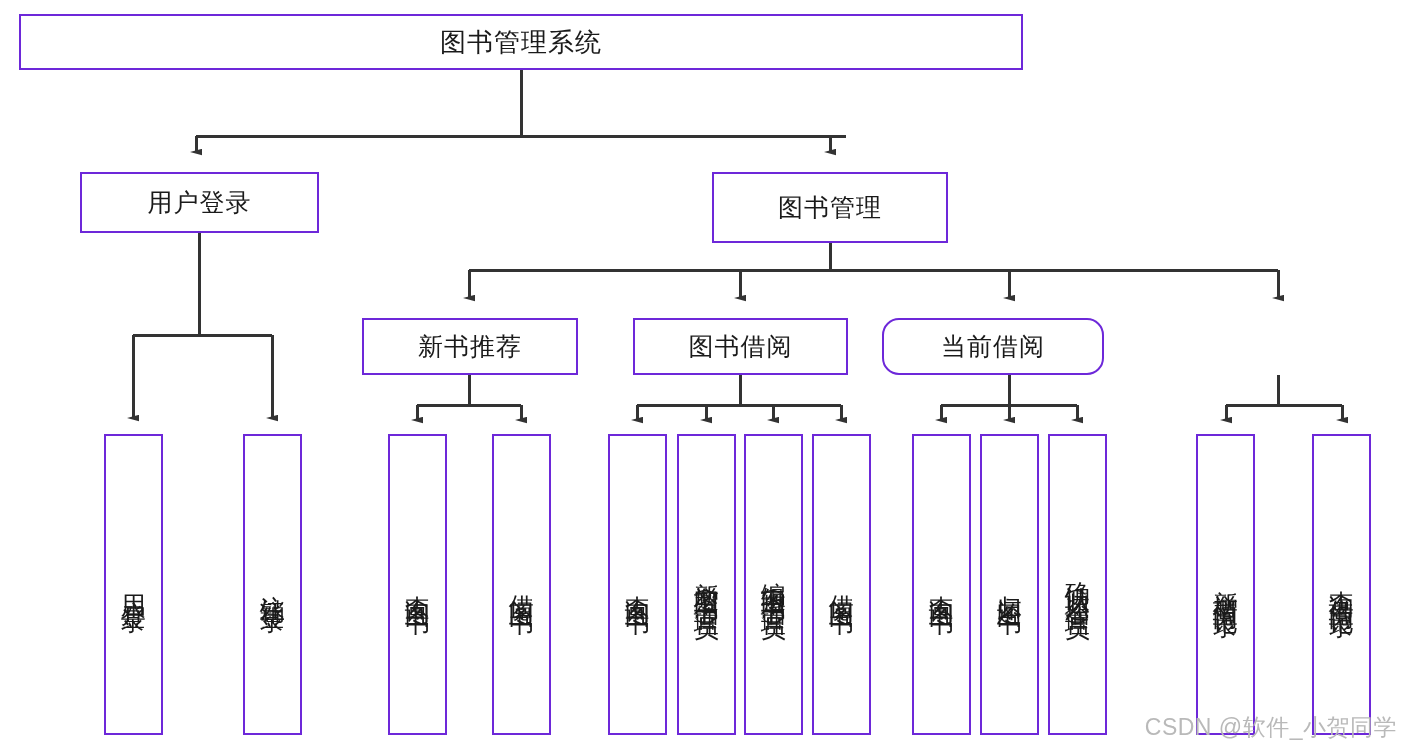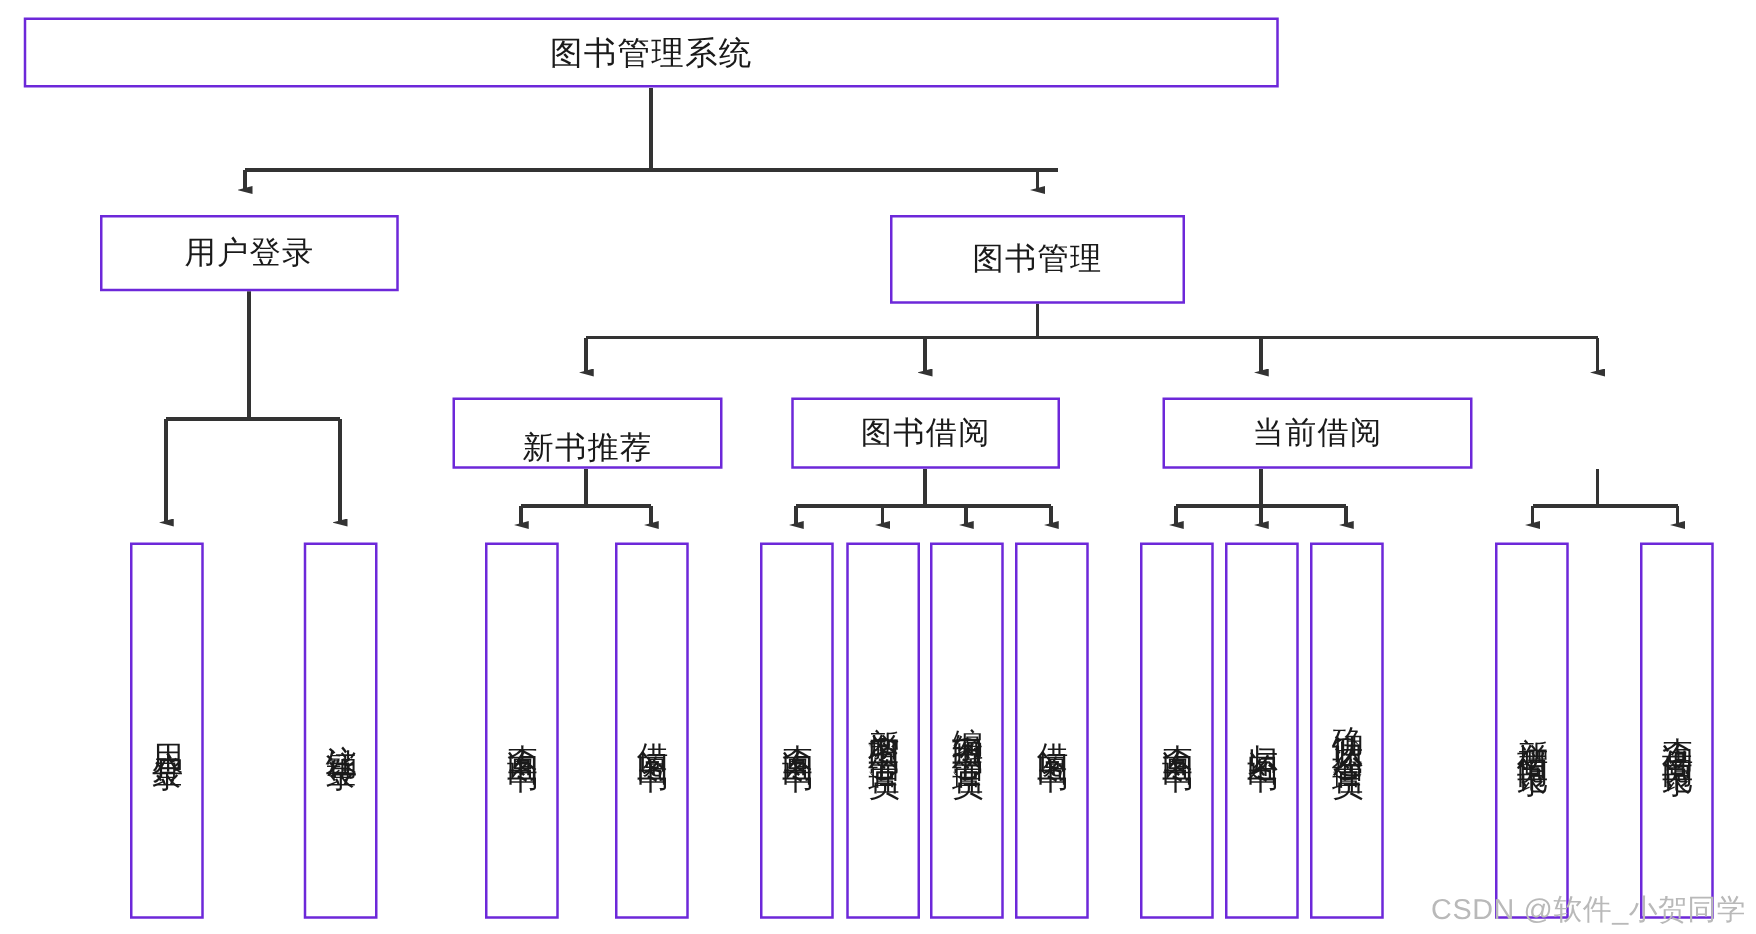"新书推荐" div.node { align-items: flex-end -> none }
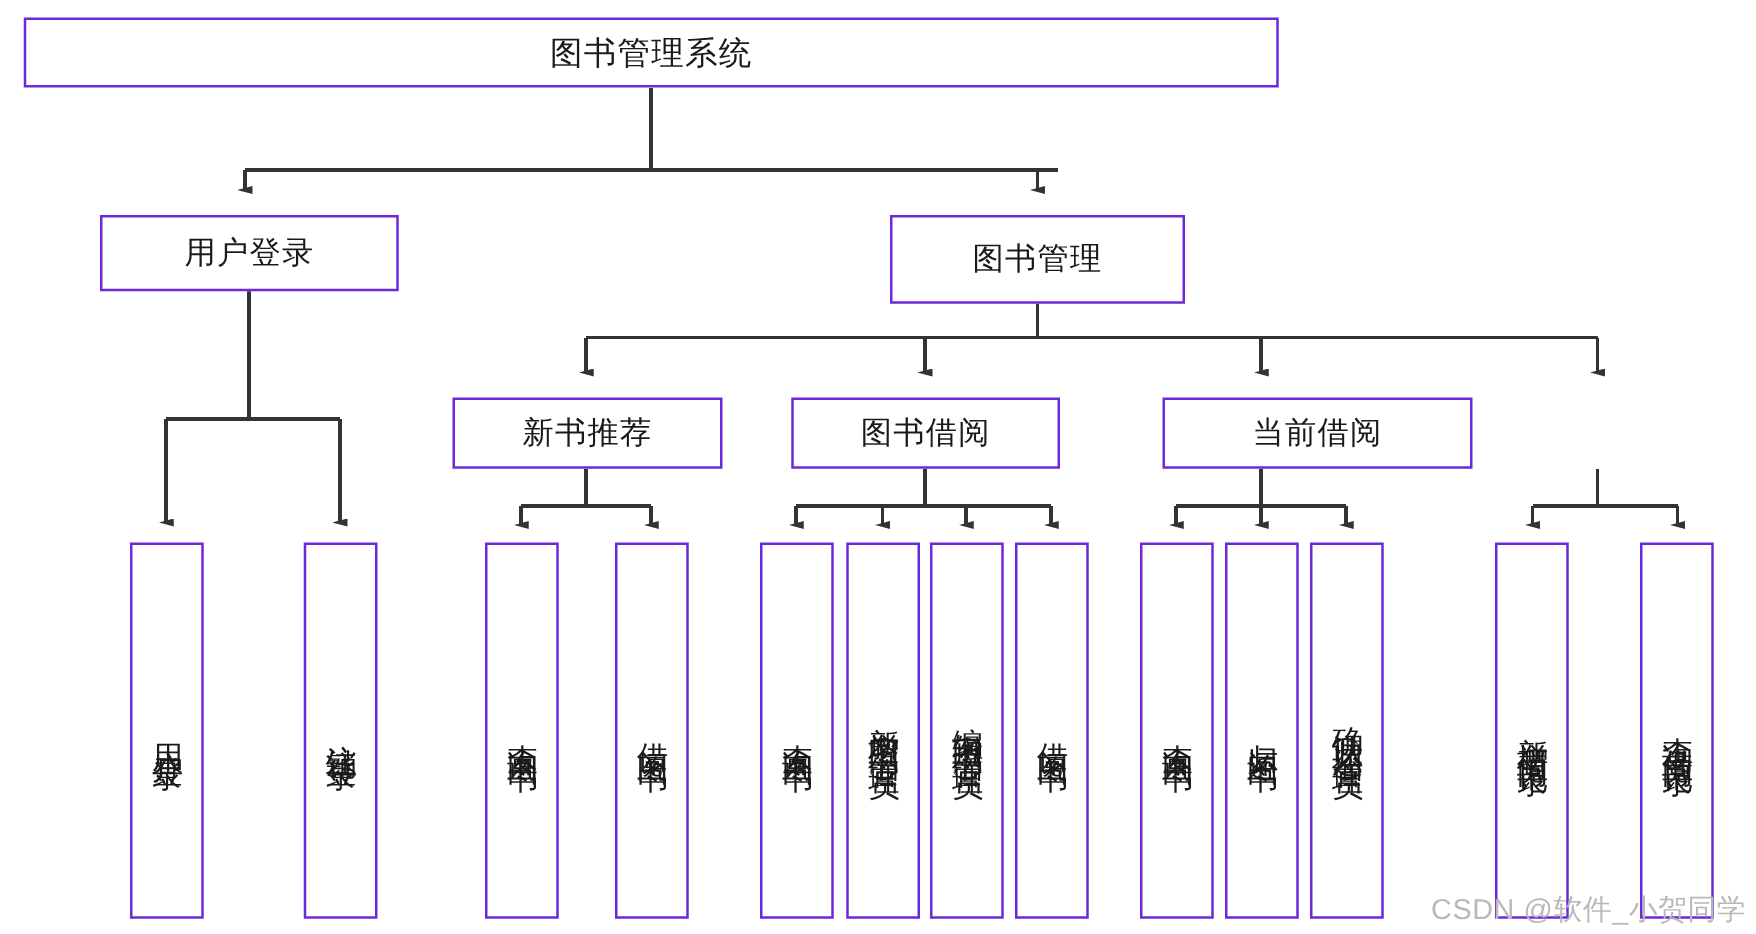"当前借阅" div.node { border-radius: none -> 17px; left: 930px -> 882px; width: 248px -> 222px }
